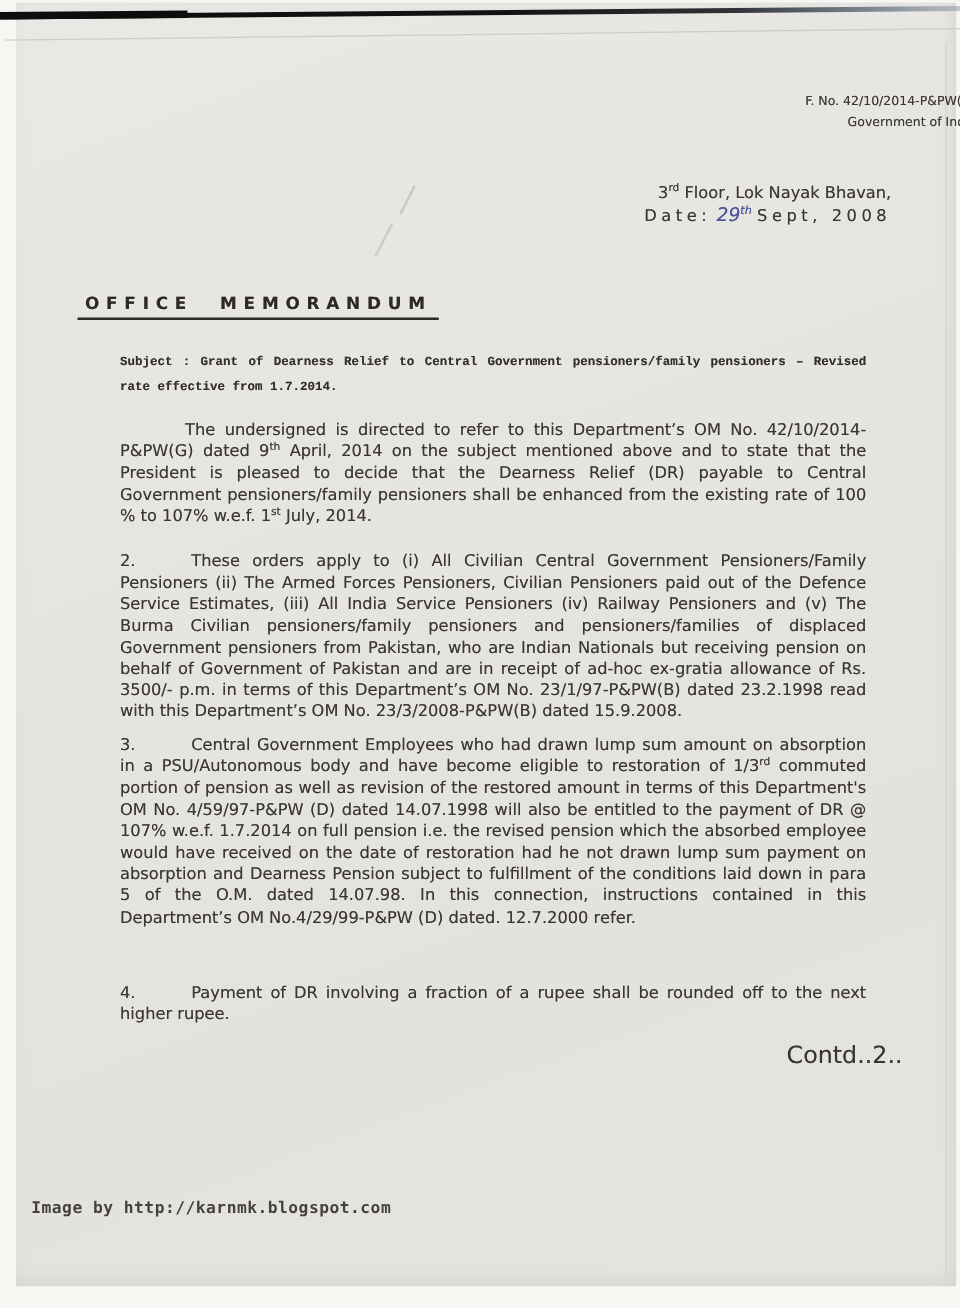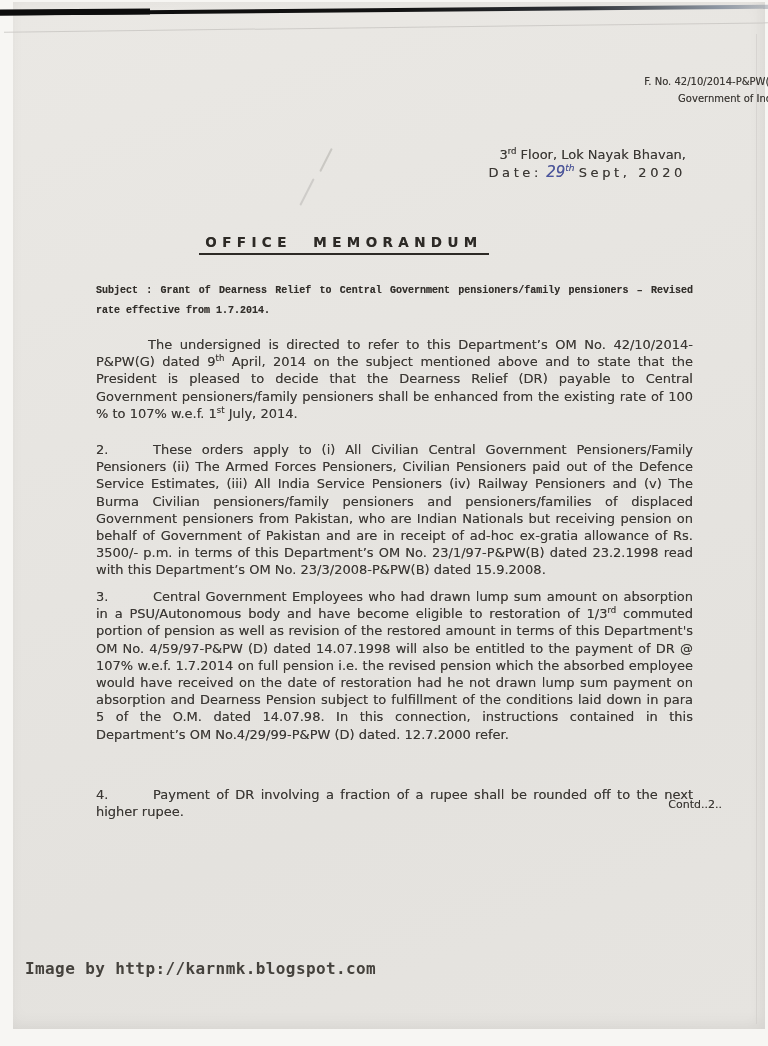"3rd Floor, Lok Nayak Bhavan," .addr { right: 82px -> 55px }
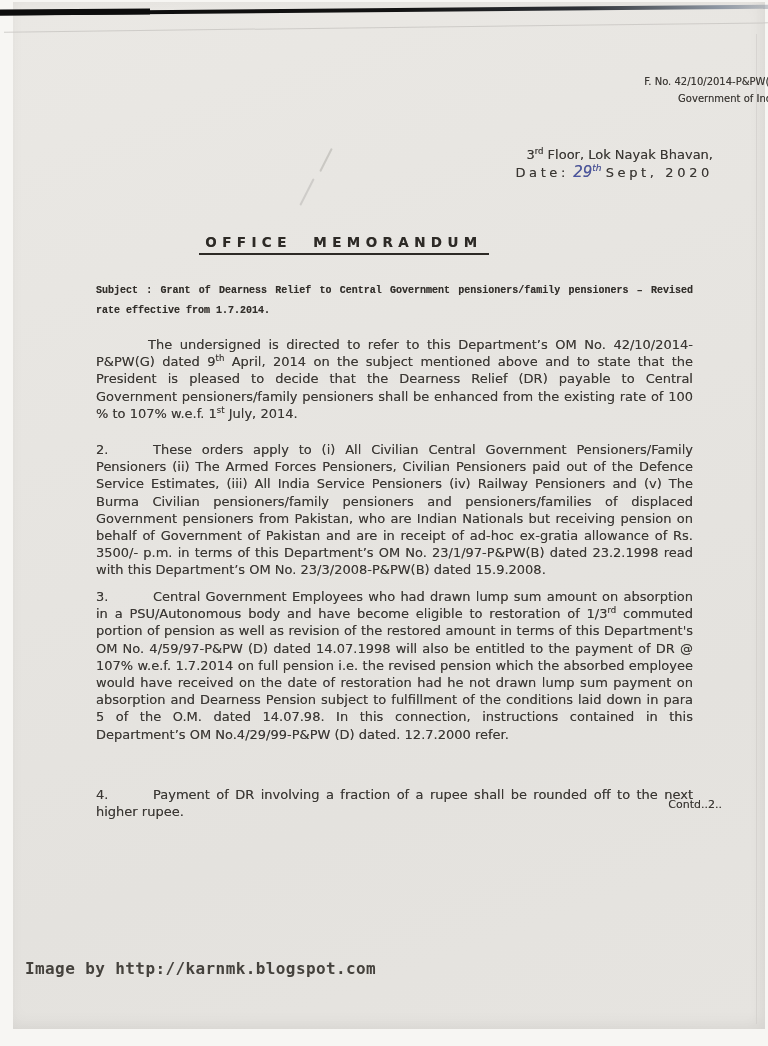"Sept, 2020" span.lsp { text: 2020 -> 2008 }
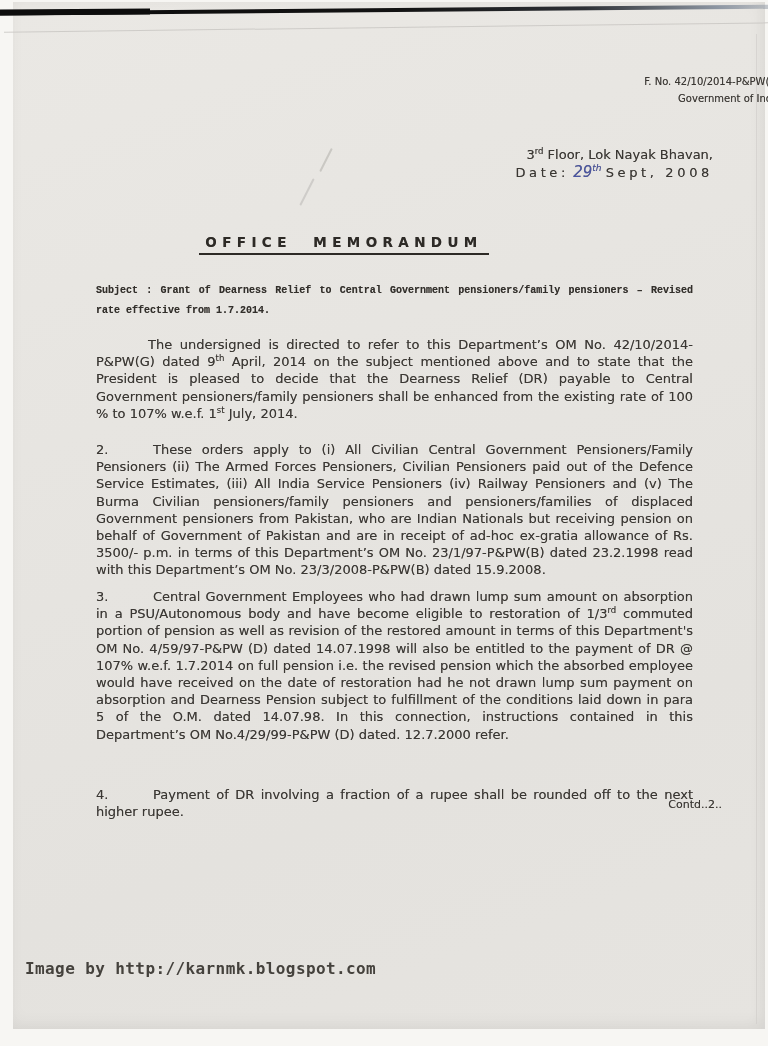"OFFICE MEMORANDUM" .title-wrap { left: 48px -> 62px; text-align: center -> none }
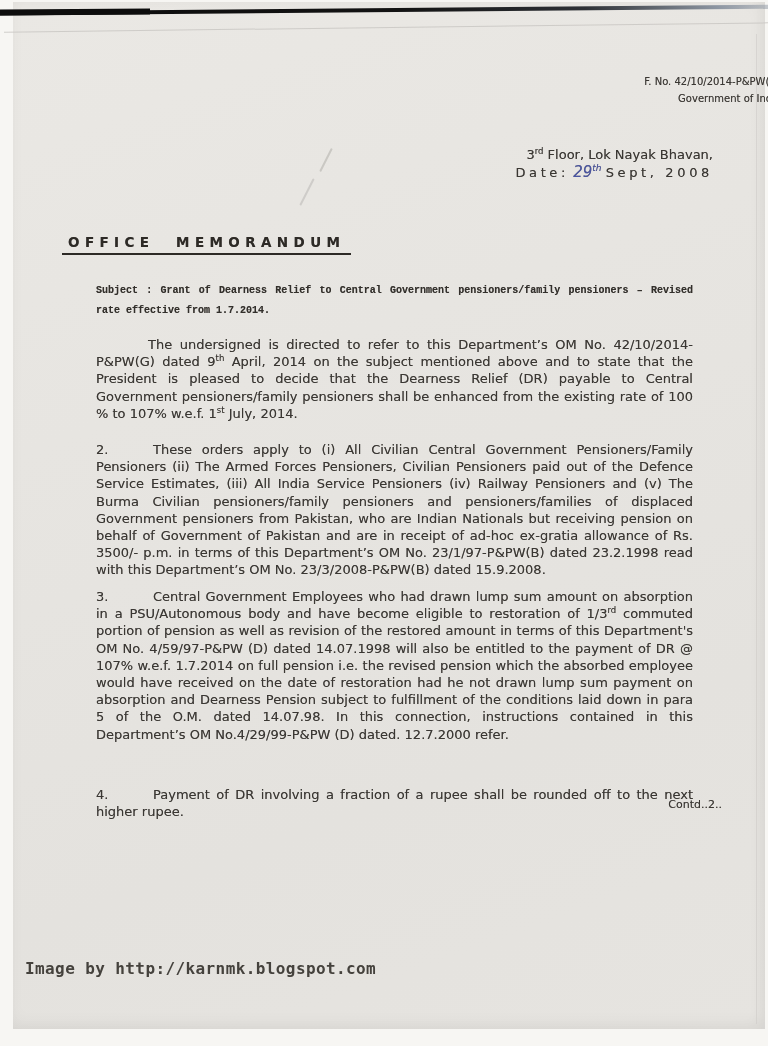"Contd..2.." .contd { font-size: 11px -> 19px; top: 798px -> 833px }
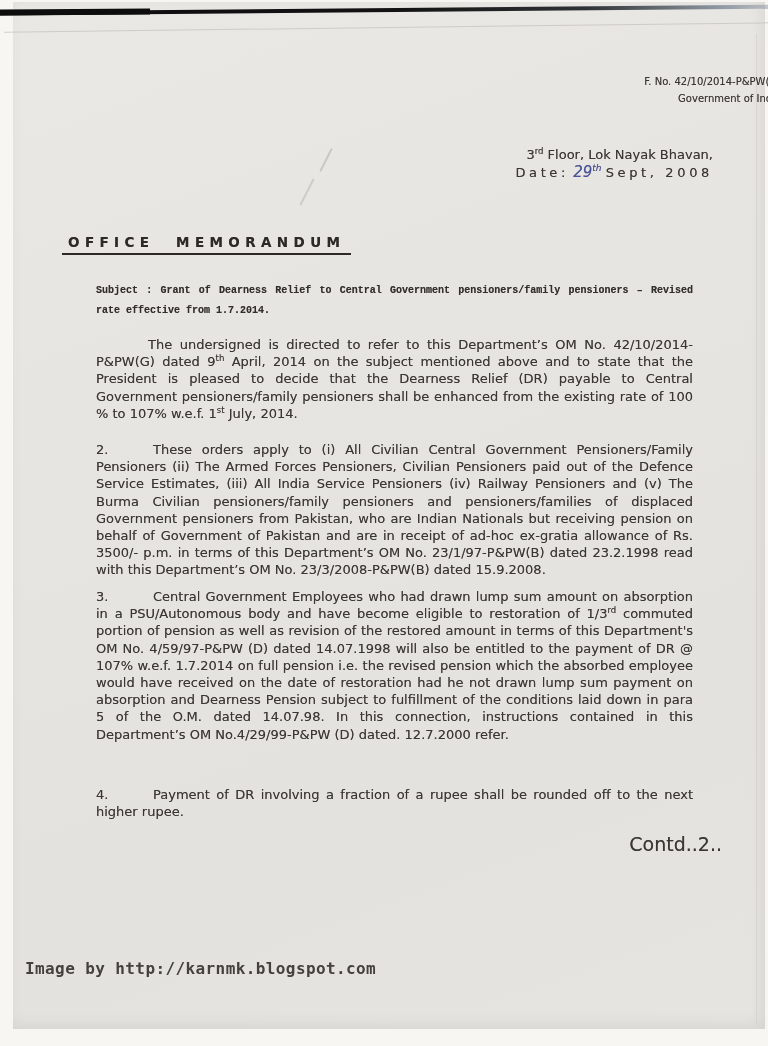"Image by http://karnmk.blogspot.com" .watermark { font-size: 16px -> 13px }
